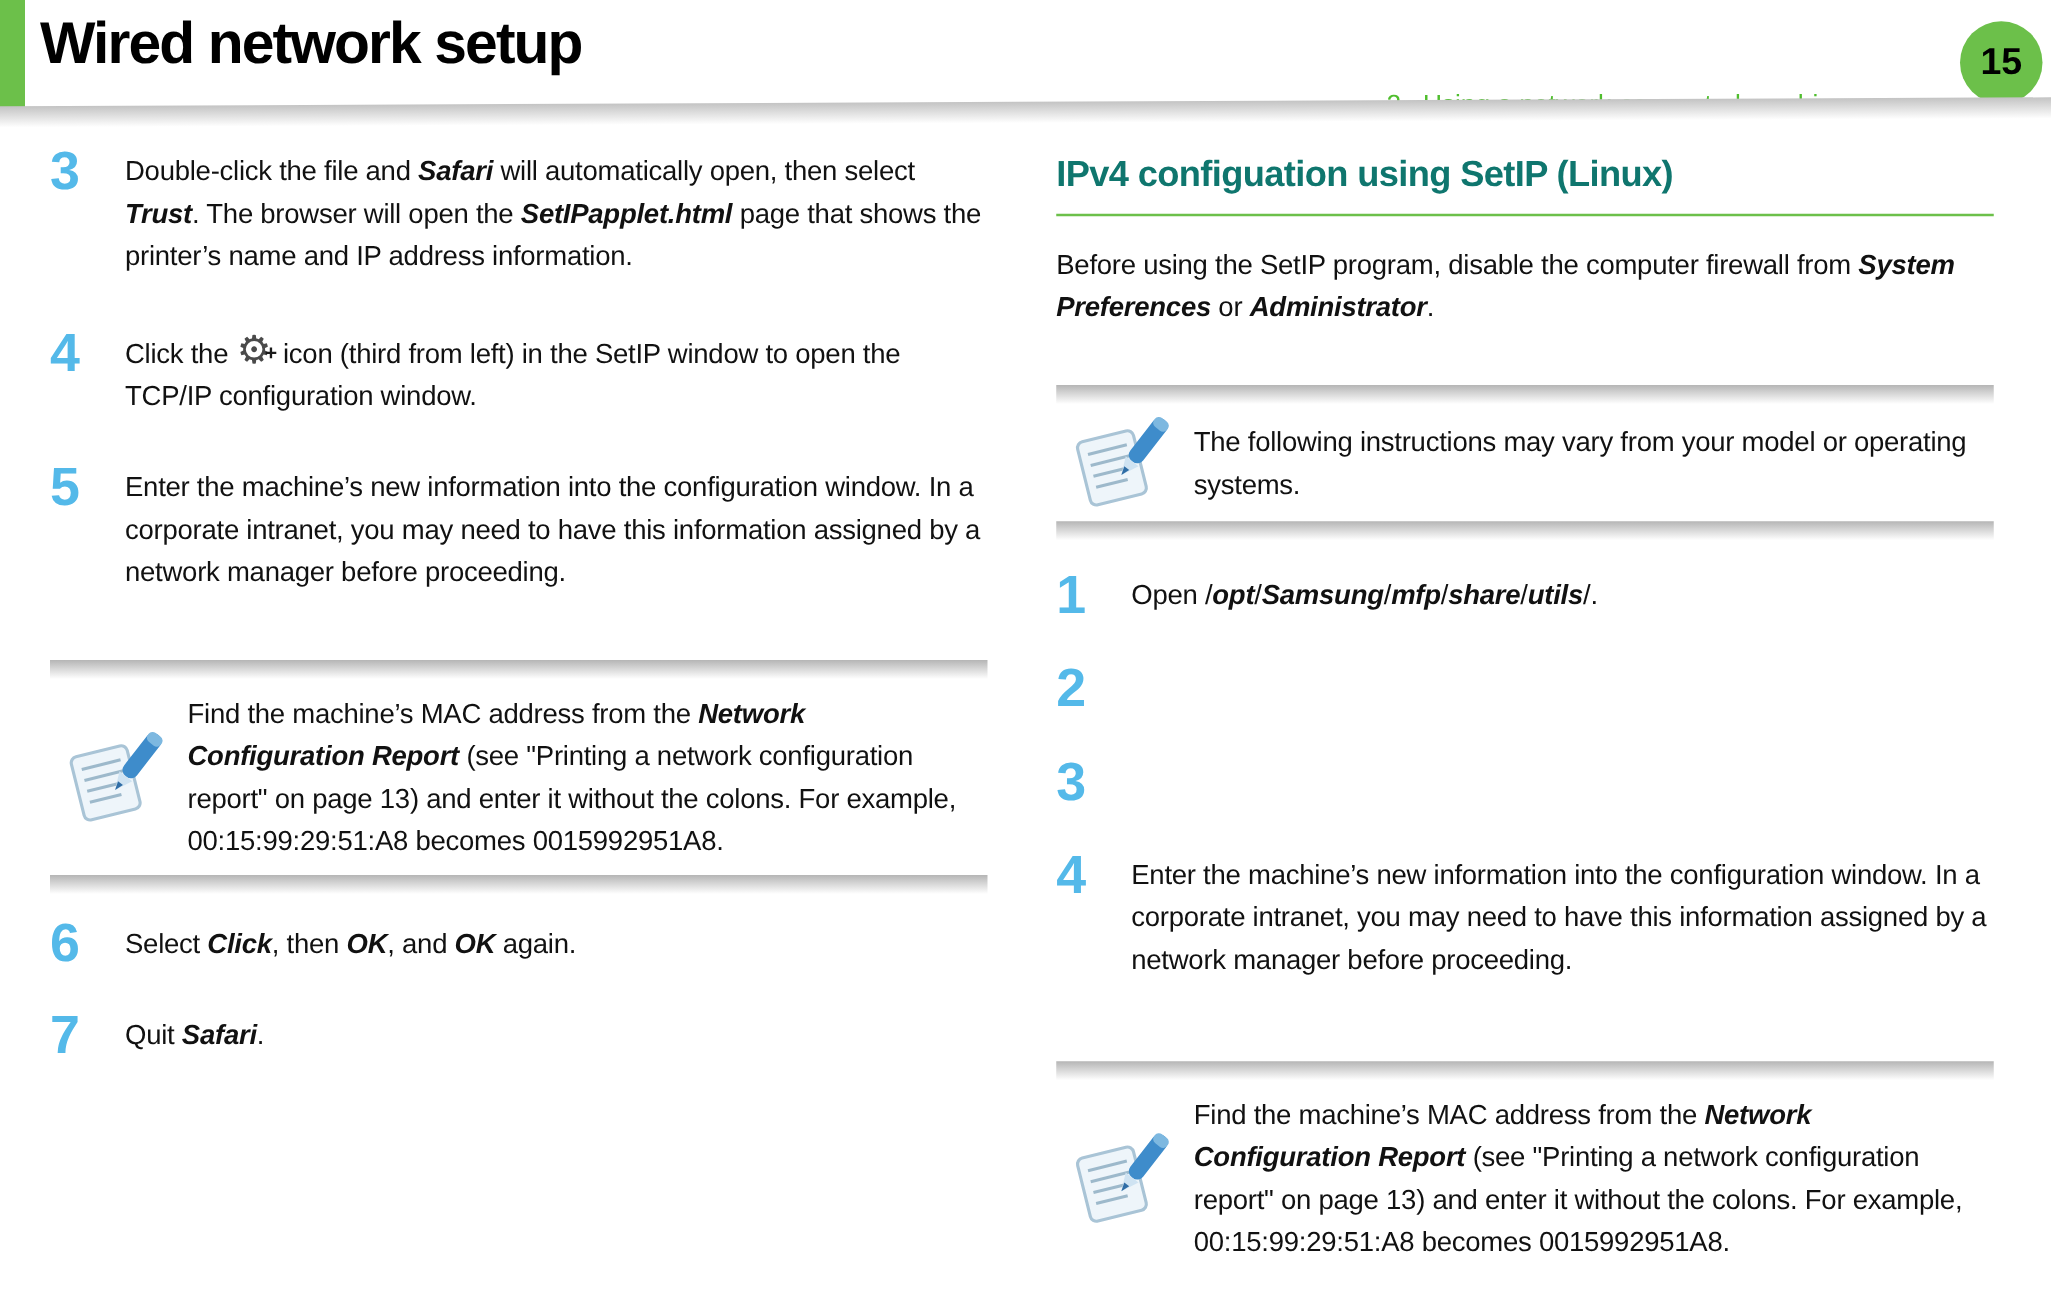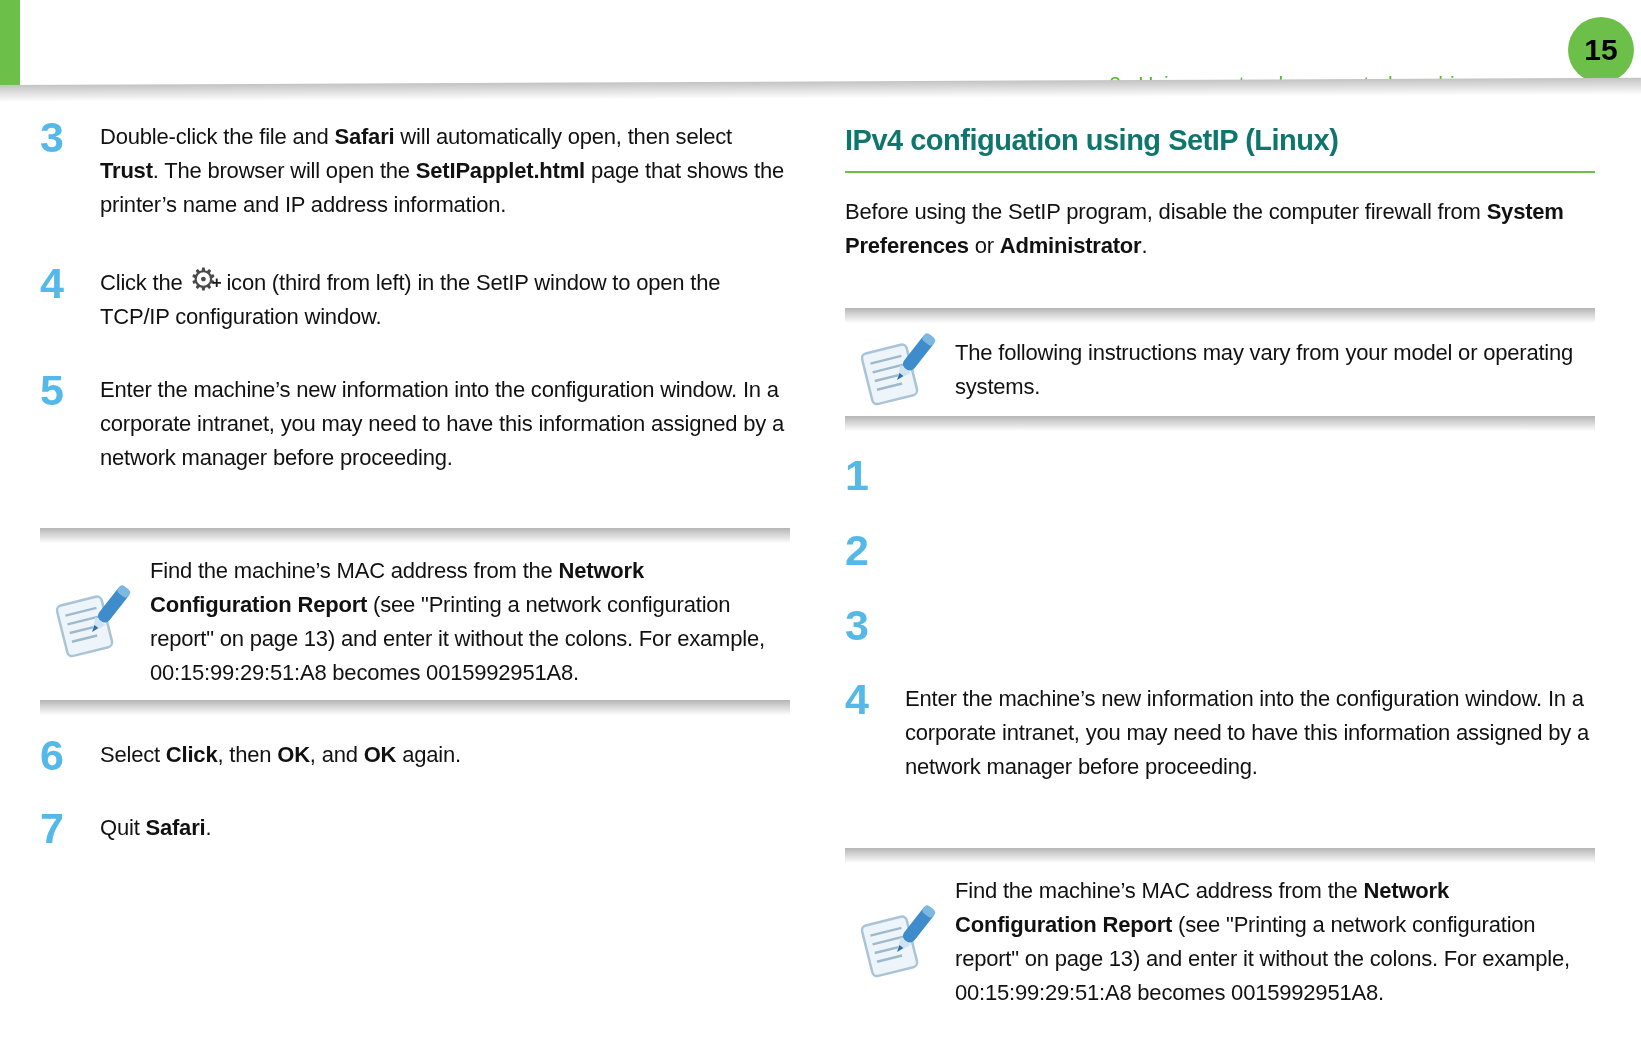"Wired network setup" h1.page-title { html: none -> <h1>Wired network setup</h1> }
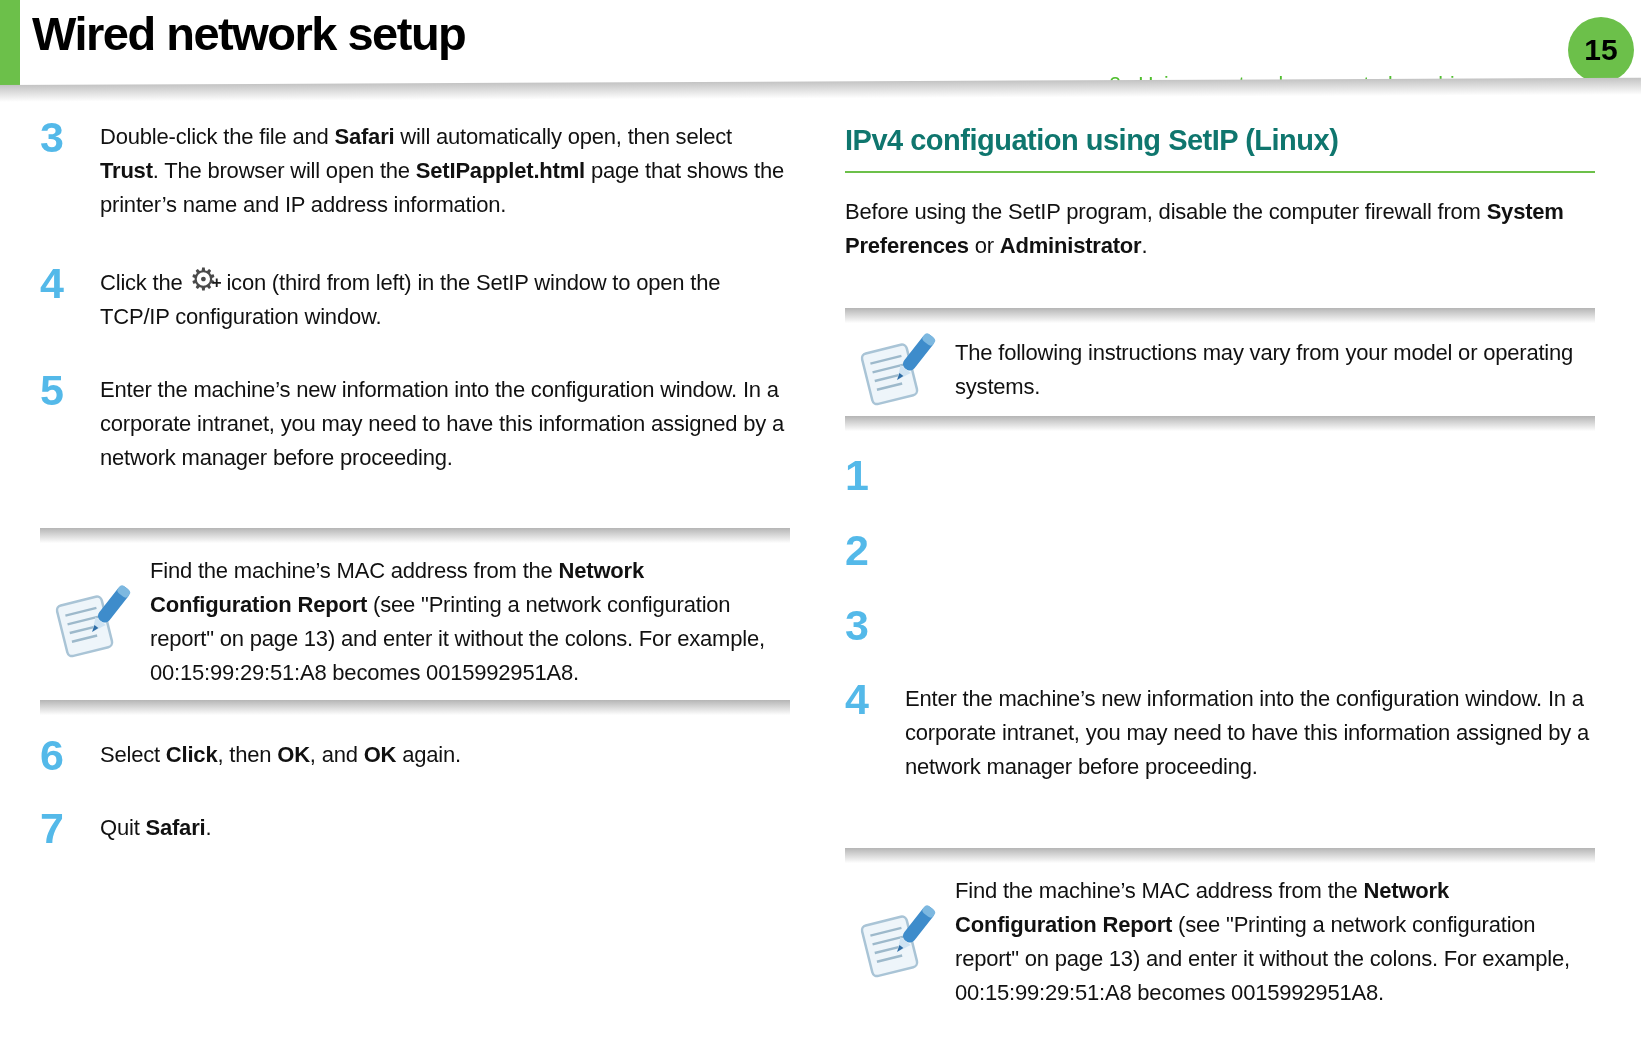"Safari" b { font-style: none -> italic }
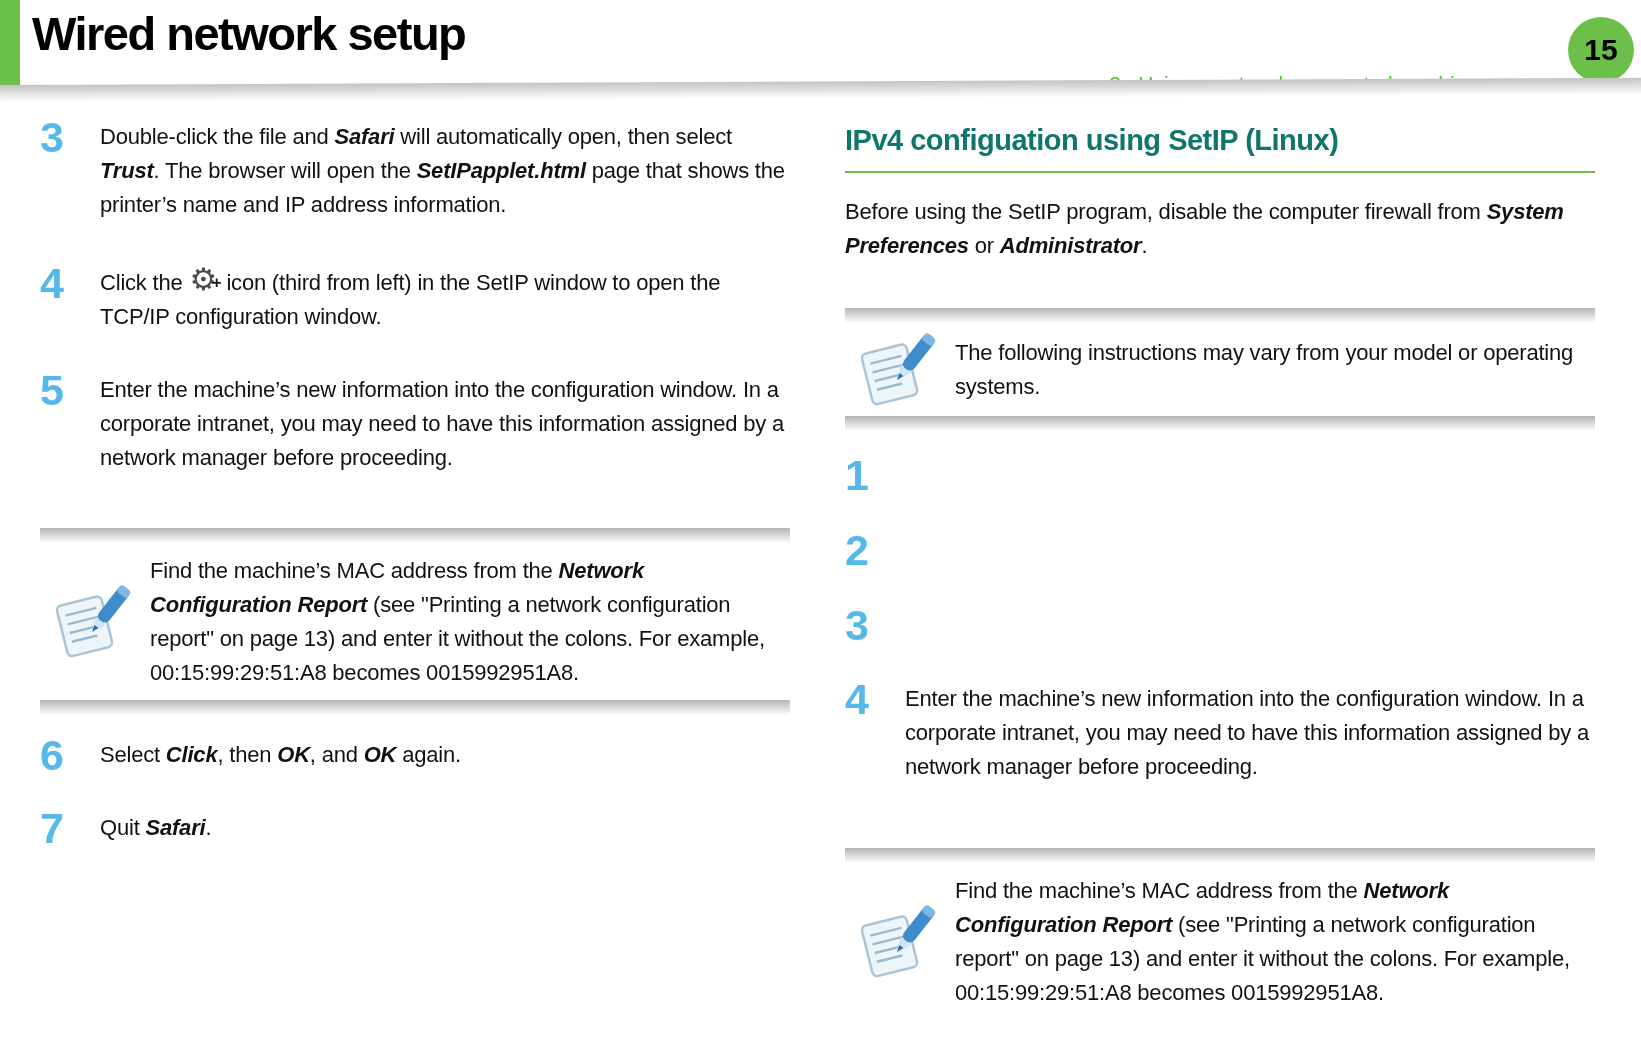"Open /opt/Samsung/mfp/share/utils/." div.step-text { html: none -> <div><span>Open /</span><b>opt</b><span>/</span><b>Samsung</b><span>/</span><b>mfp</b><span>/</span><b>share</b><span>/</span><b>utils</b><span>/.</span></div> }
